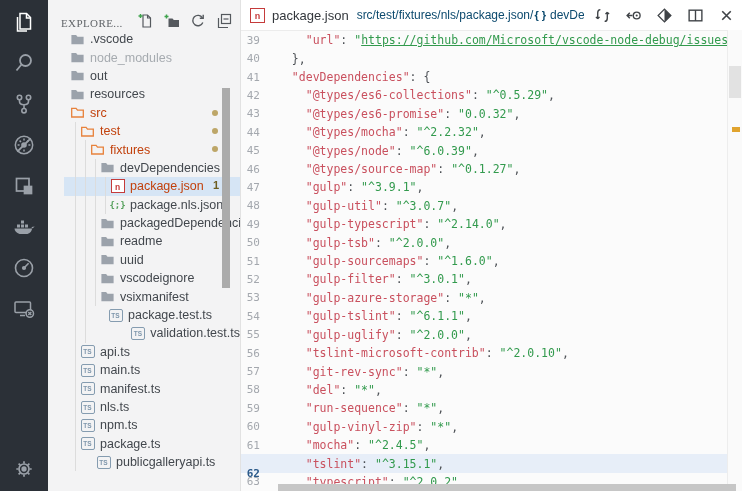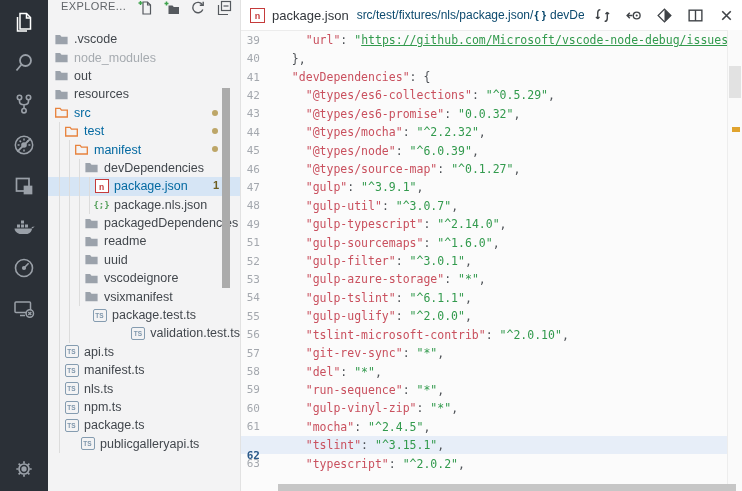"EXPLORE..." #sb-head { align-items: flex-start -> flex-end; font-family: none -> Liberation Serif, serif }
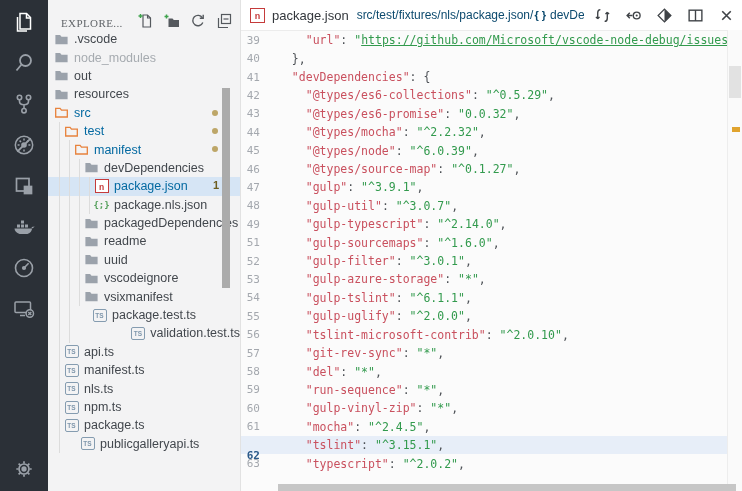".vscode" #tree { left: 0 -> 16px }
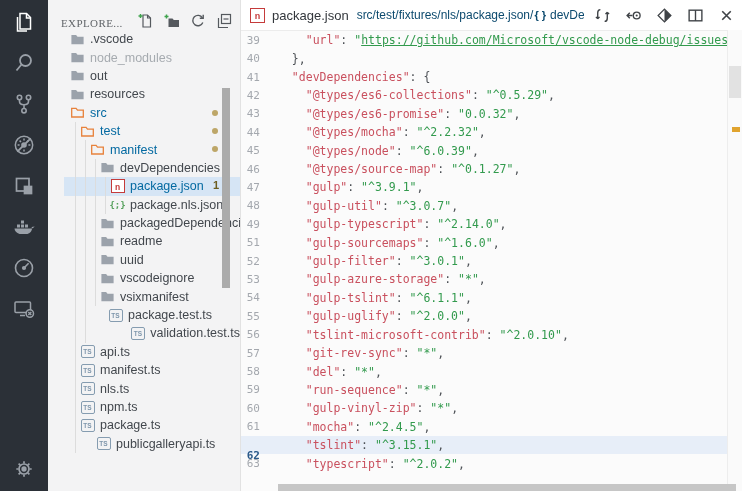"src" .trow.mod .lbl { color: #0369a1 -> #c2410c }
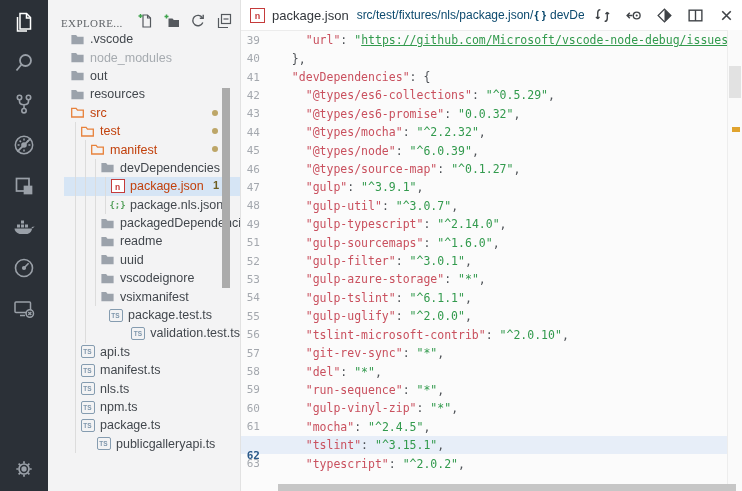"manifest" span.lbl { text: manifest -> fixtures }
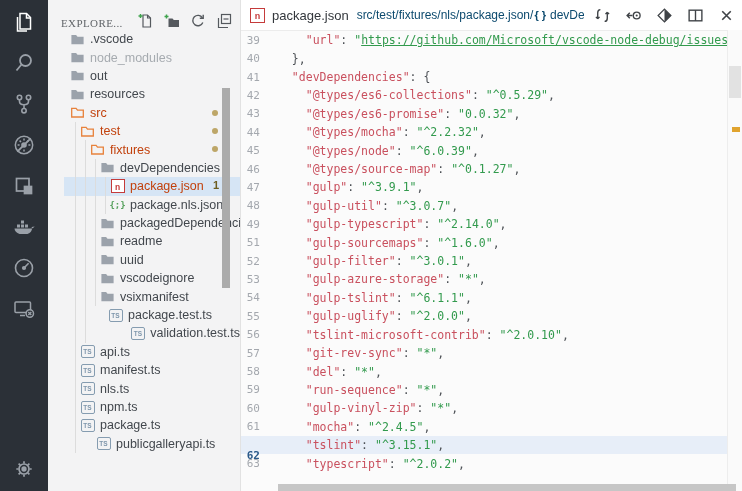"50" div.cl { html: none -> <div><span>50</span><span><span> </span><span>"gulp-tsb"</span><span>: </span><span>"^2.0.0"</span><span>,</span></span></div> }
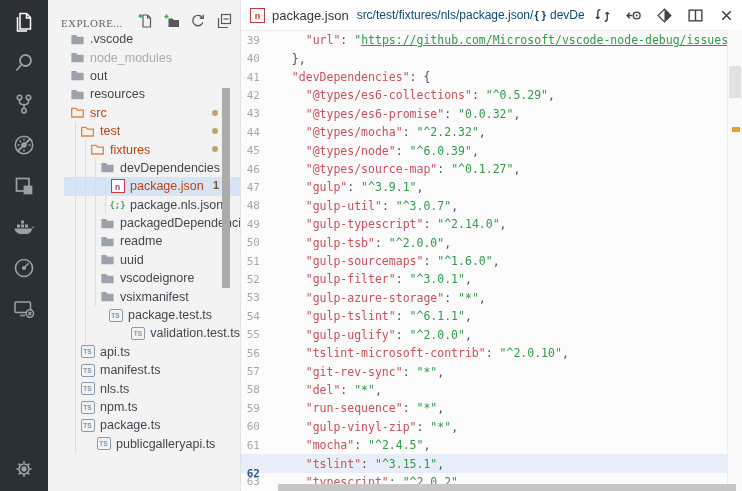"main.ts" div.trow { html: none -> <div> <span></span> <span> <span>TS</span> </span> <span>main.ts</span> </div> }
